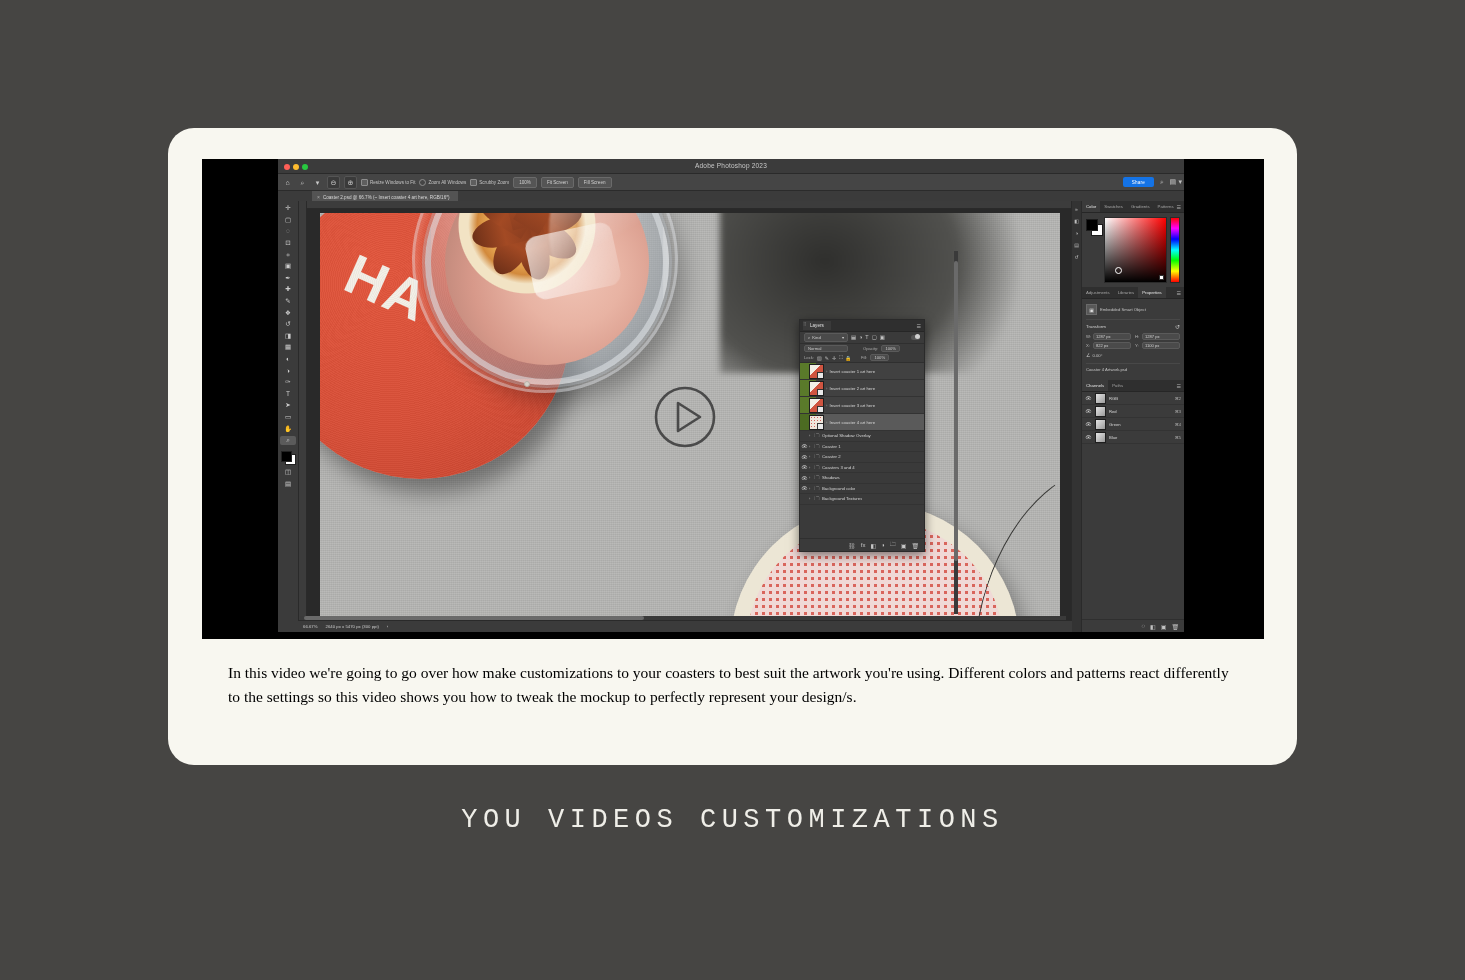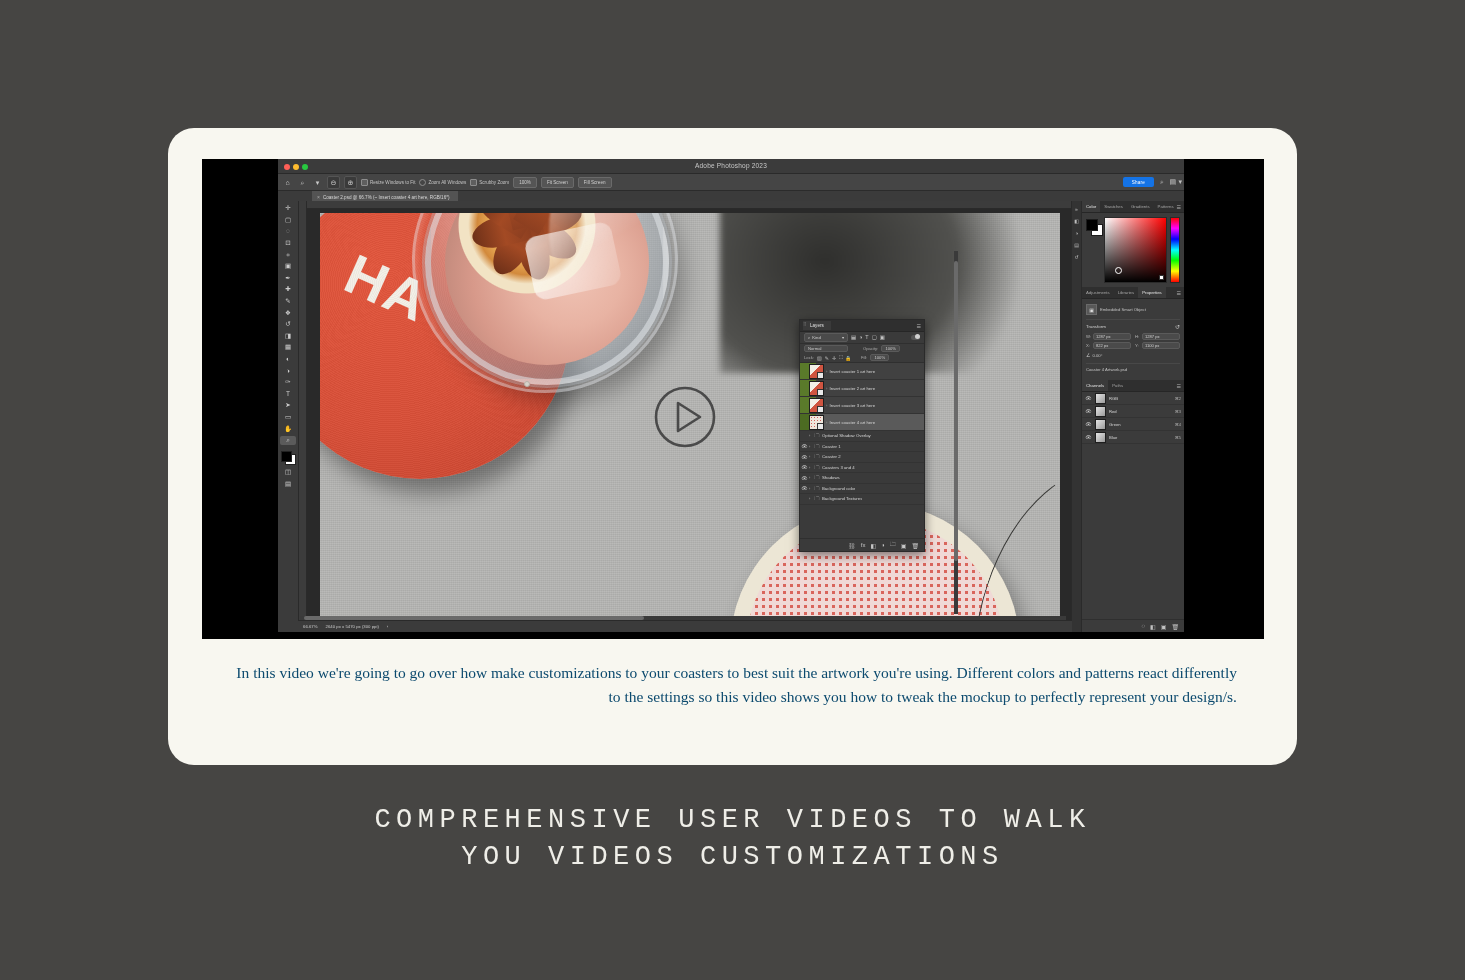"In this video we're going" #caption { color: #0c4a6e -> #000000; text-align: right -> left }
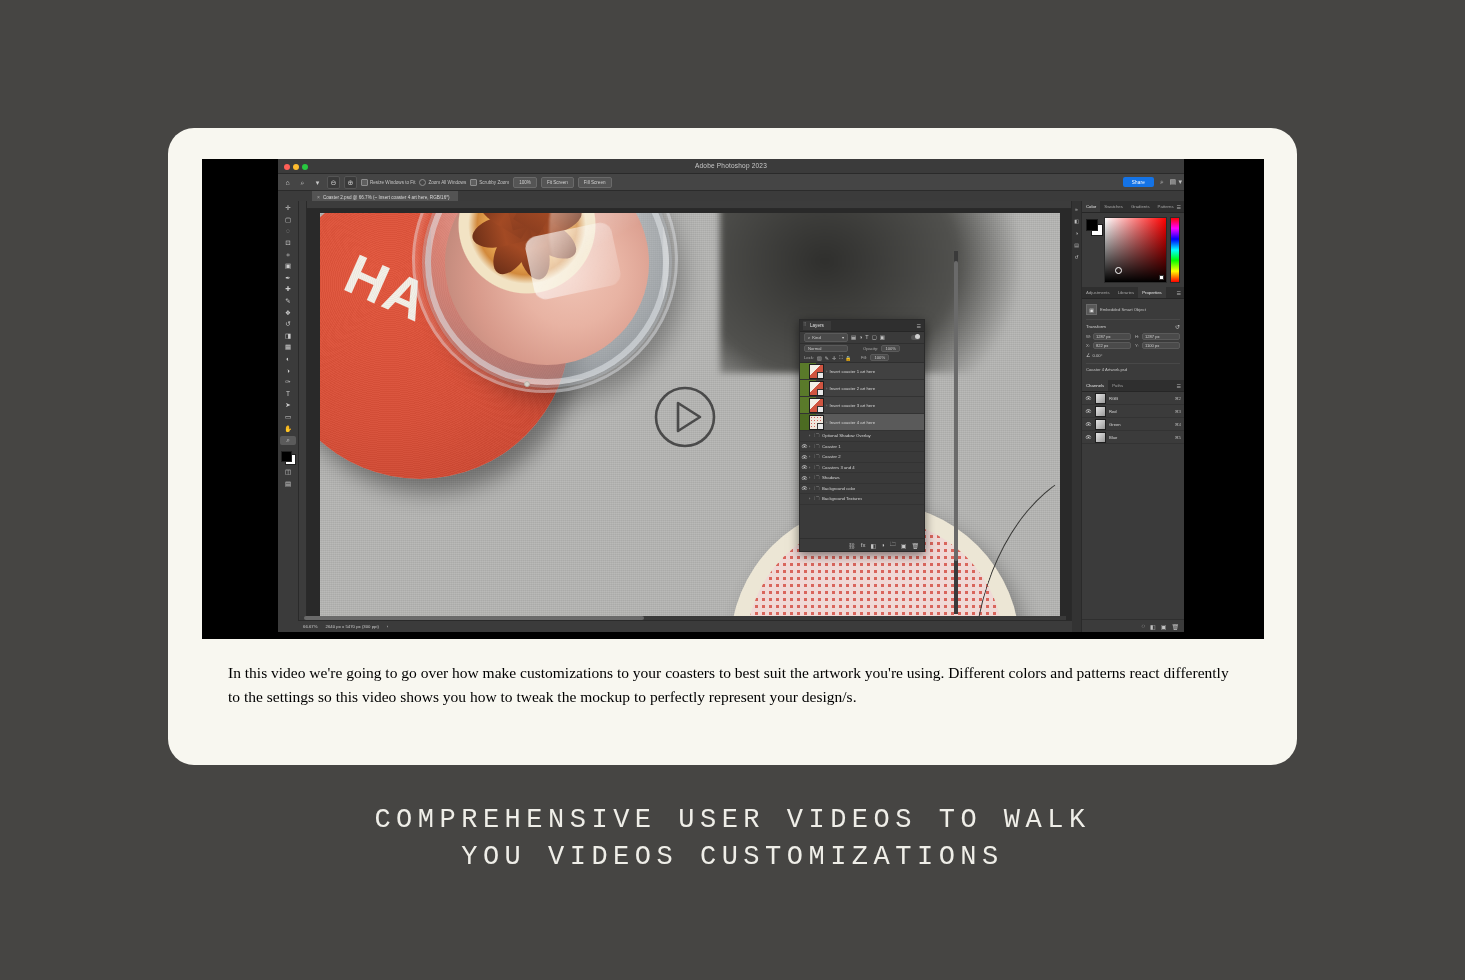"COMPREHENSIVE USER VIDEOS TO WALK" div { html: <div>COMPREHENSIVE USER VIDEOS TO WALK</div> -> none }
